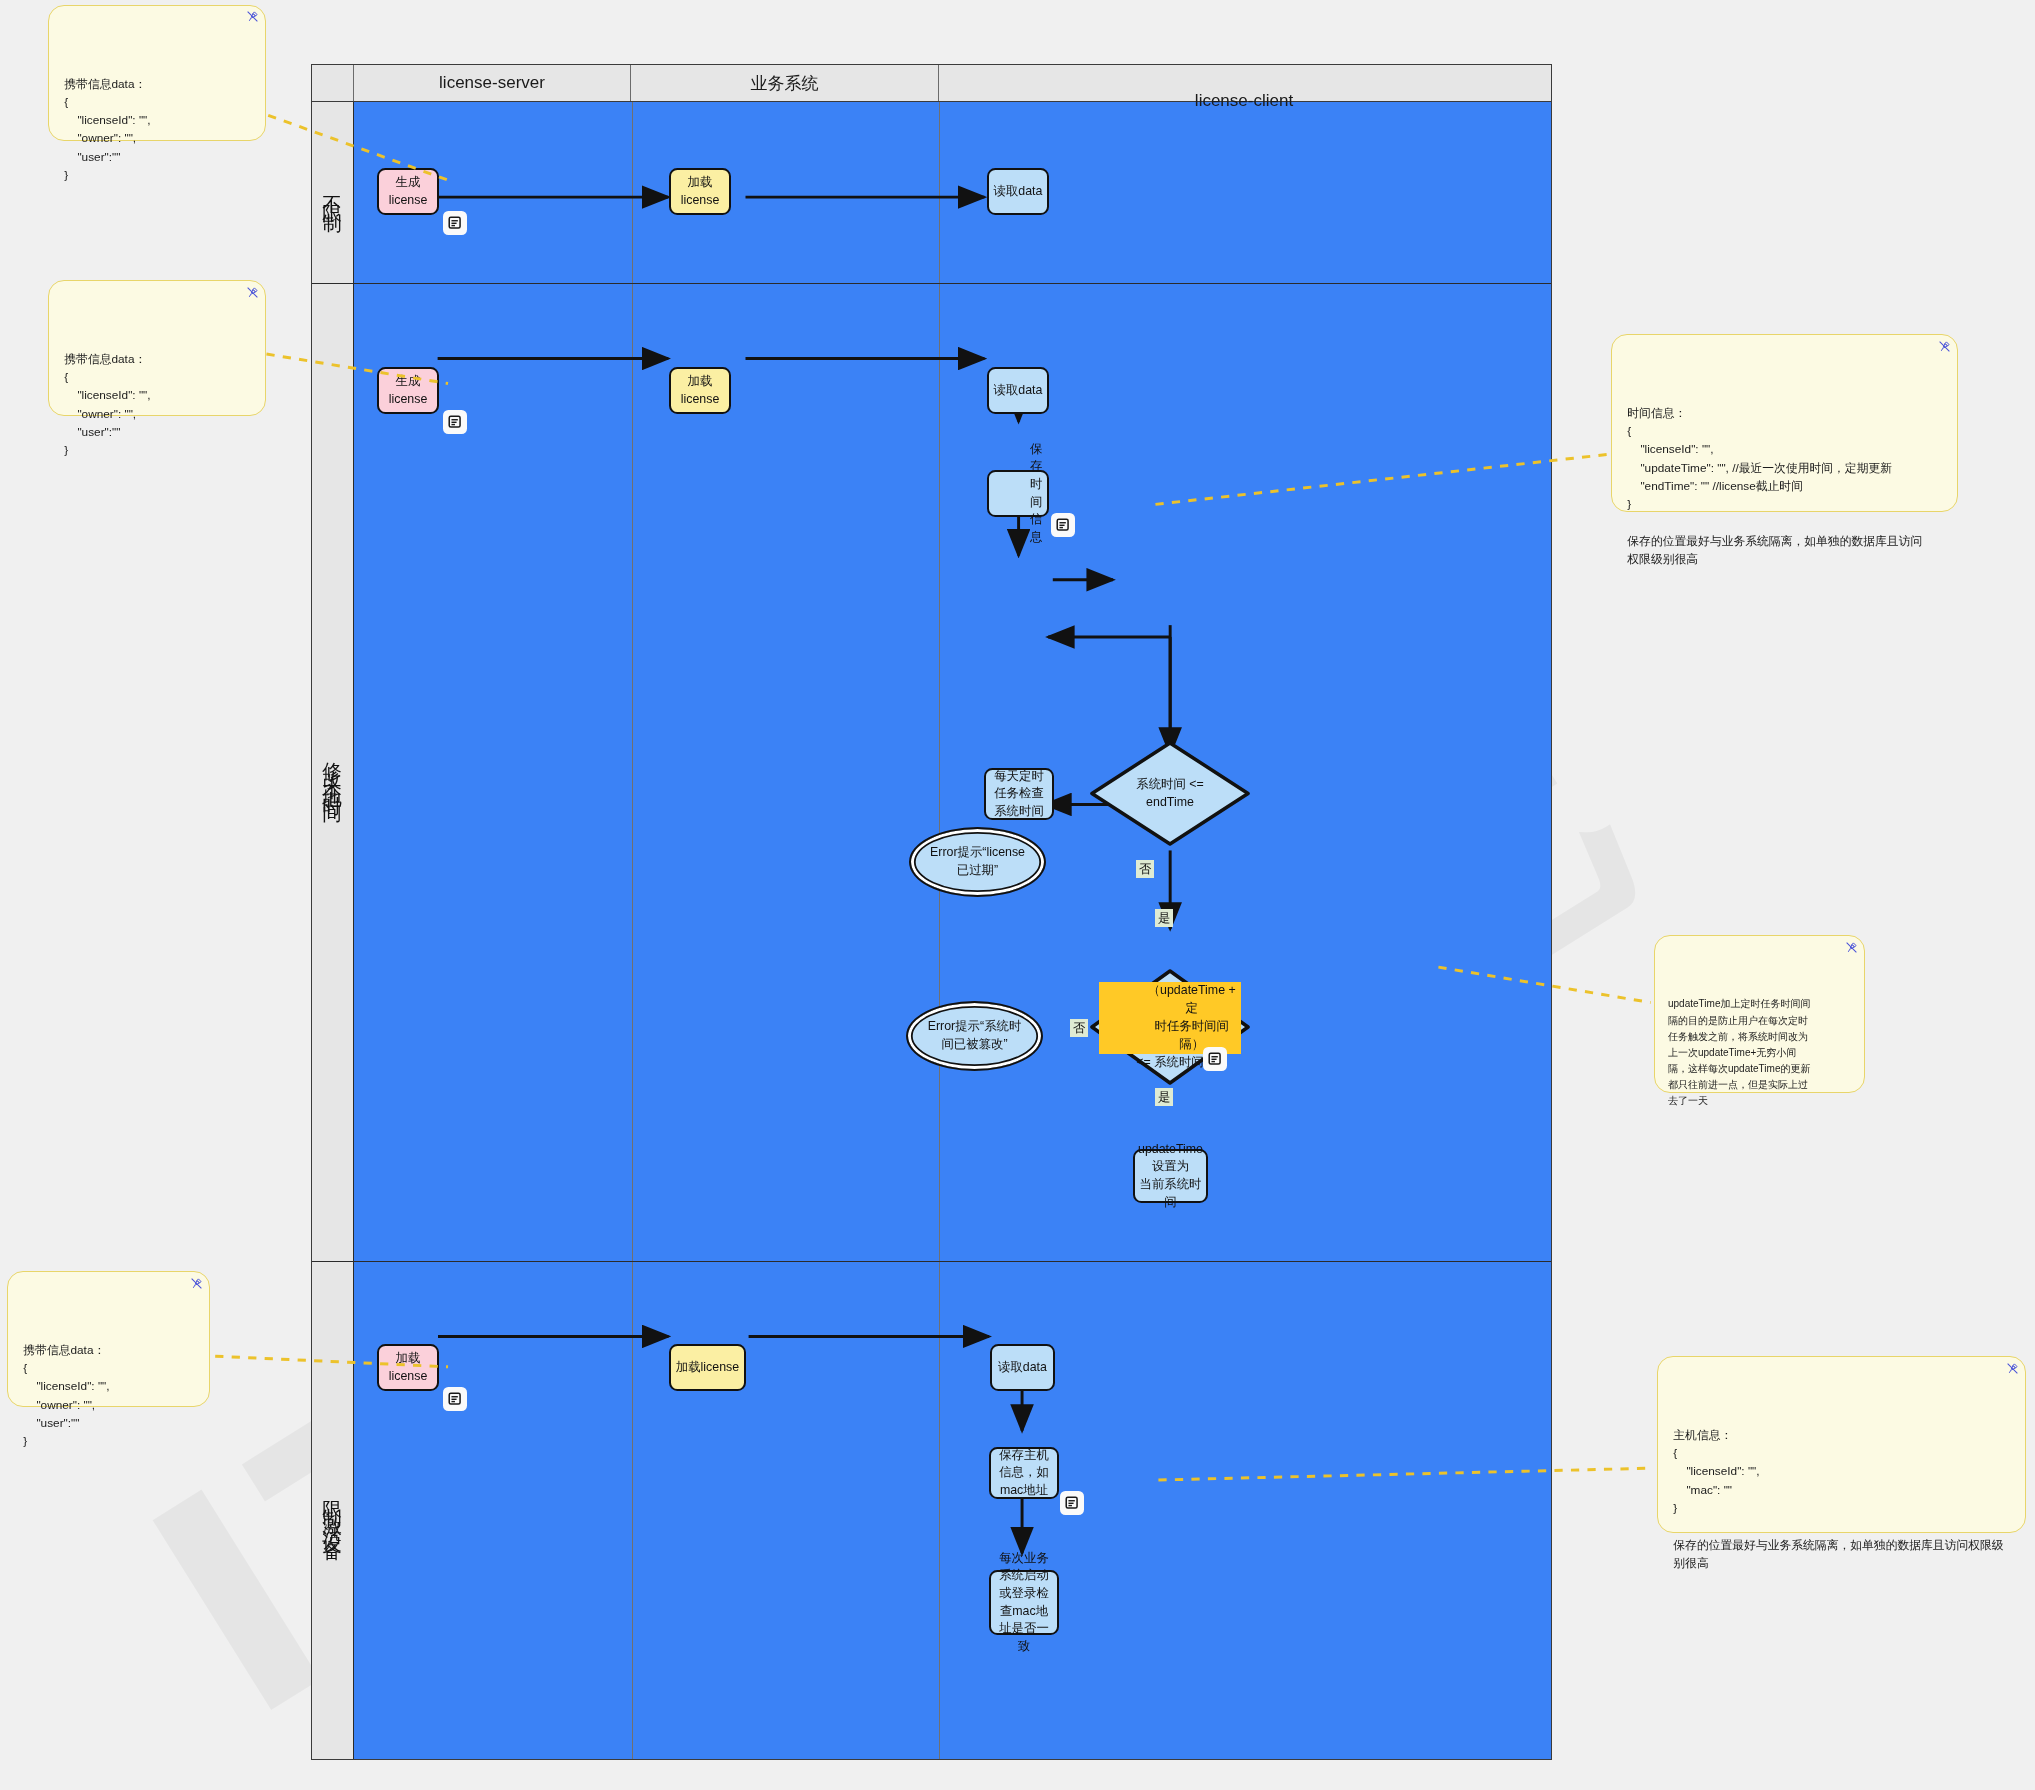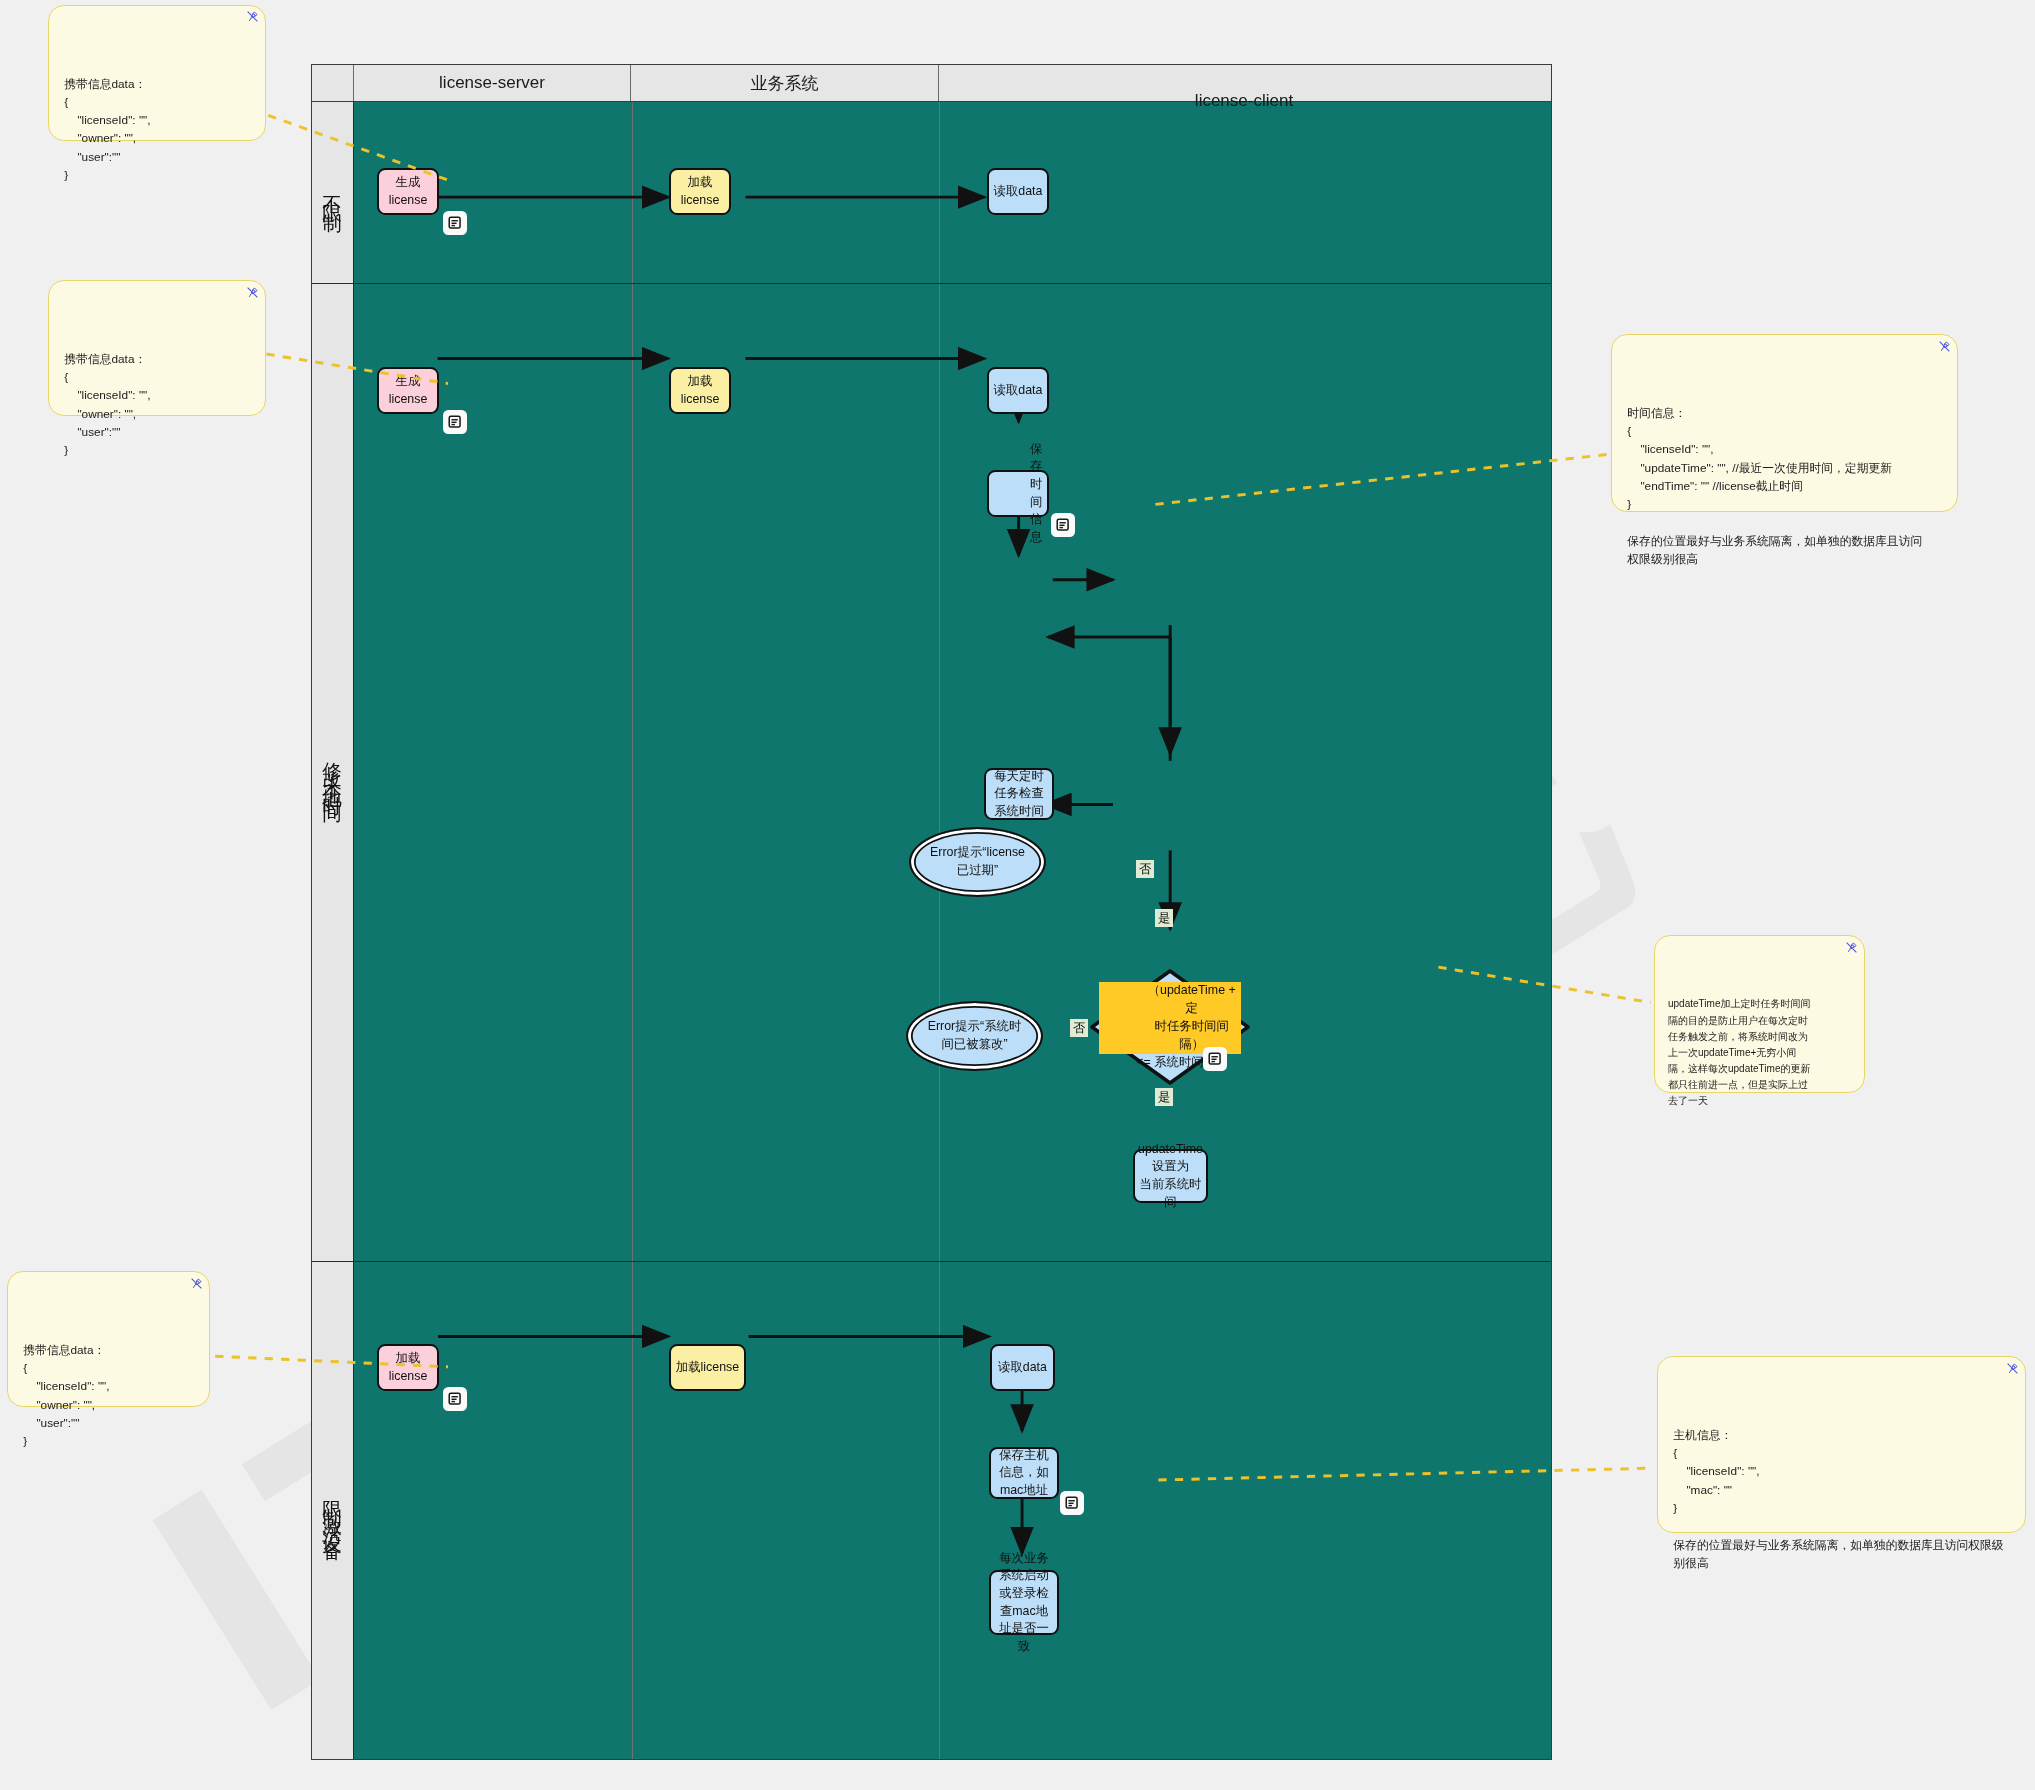"license-server" .grid { background: #0f766e -> #3b82f6 }
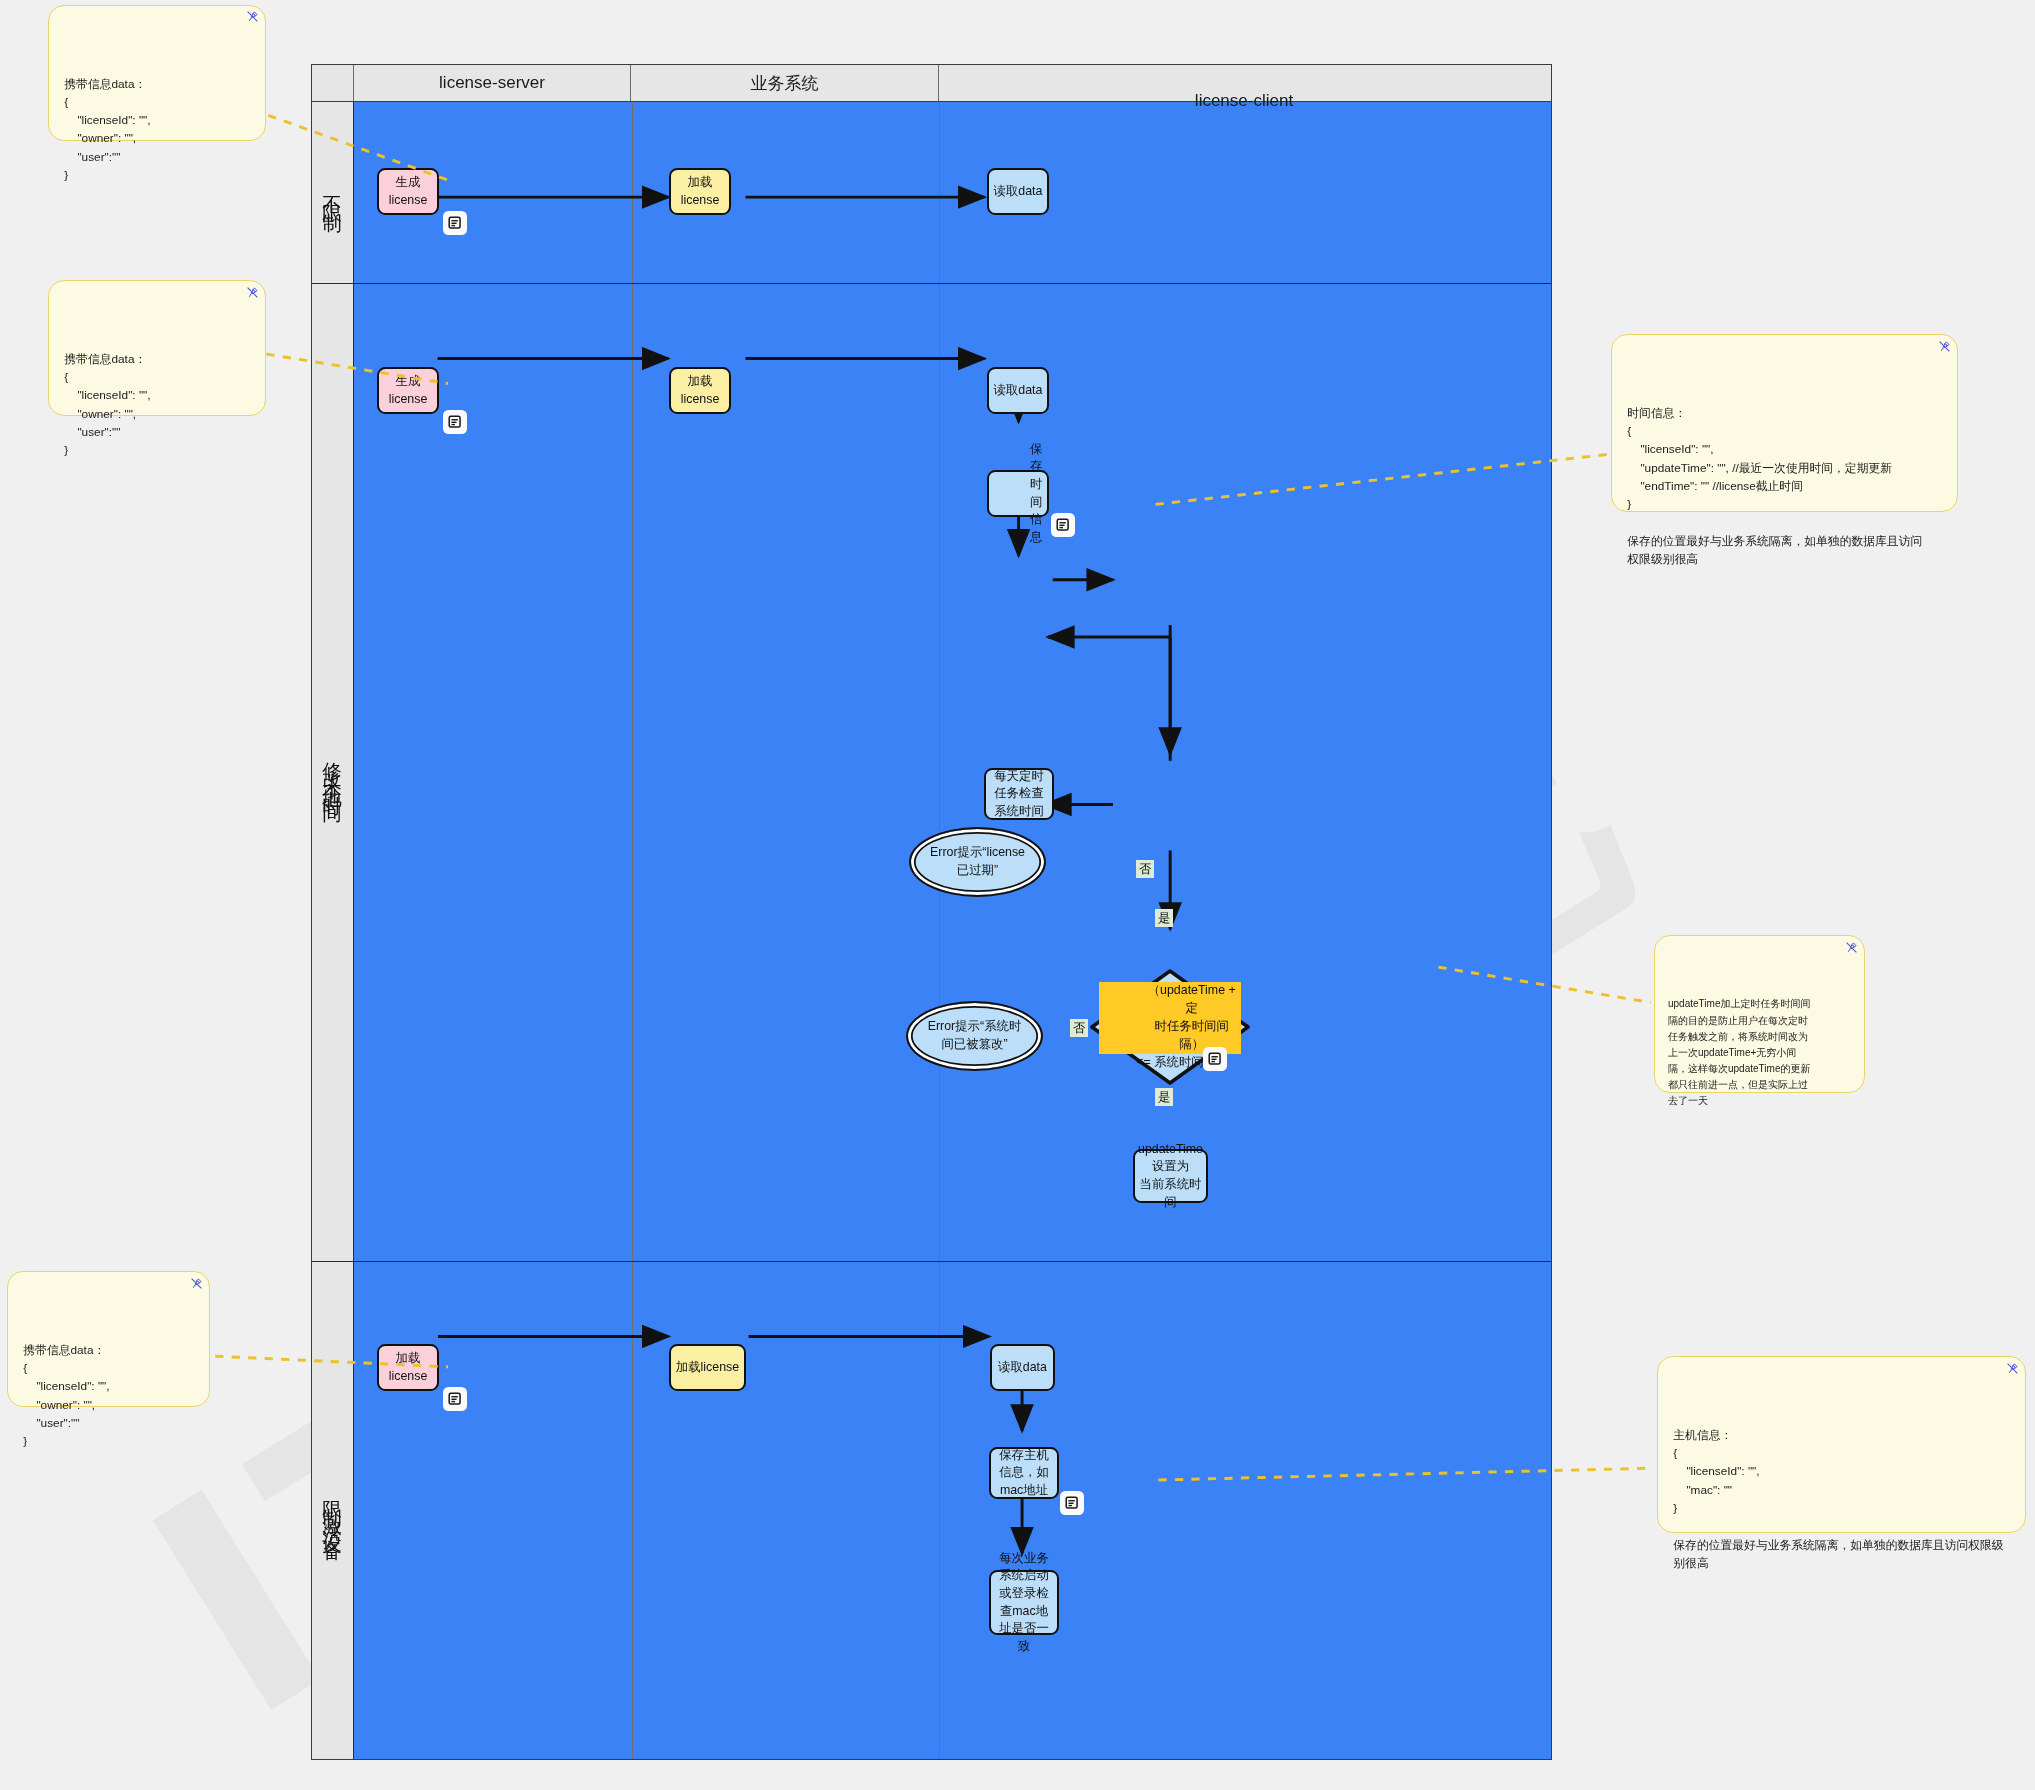"系统时间 <=" div.diamond { html: none -> <div> <svg> <polygon></polygon> </svg> <div> <span>系统时间 &lt;=</span> <span>endTime</span> </div> </div> }
